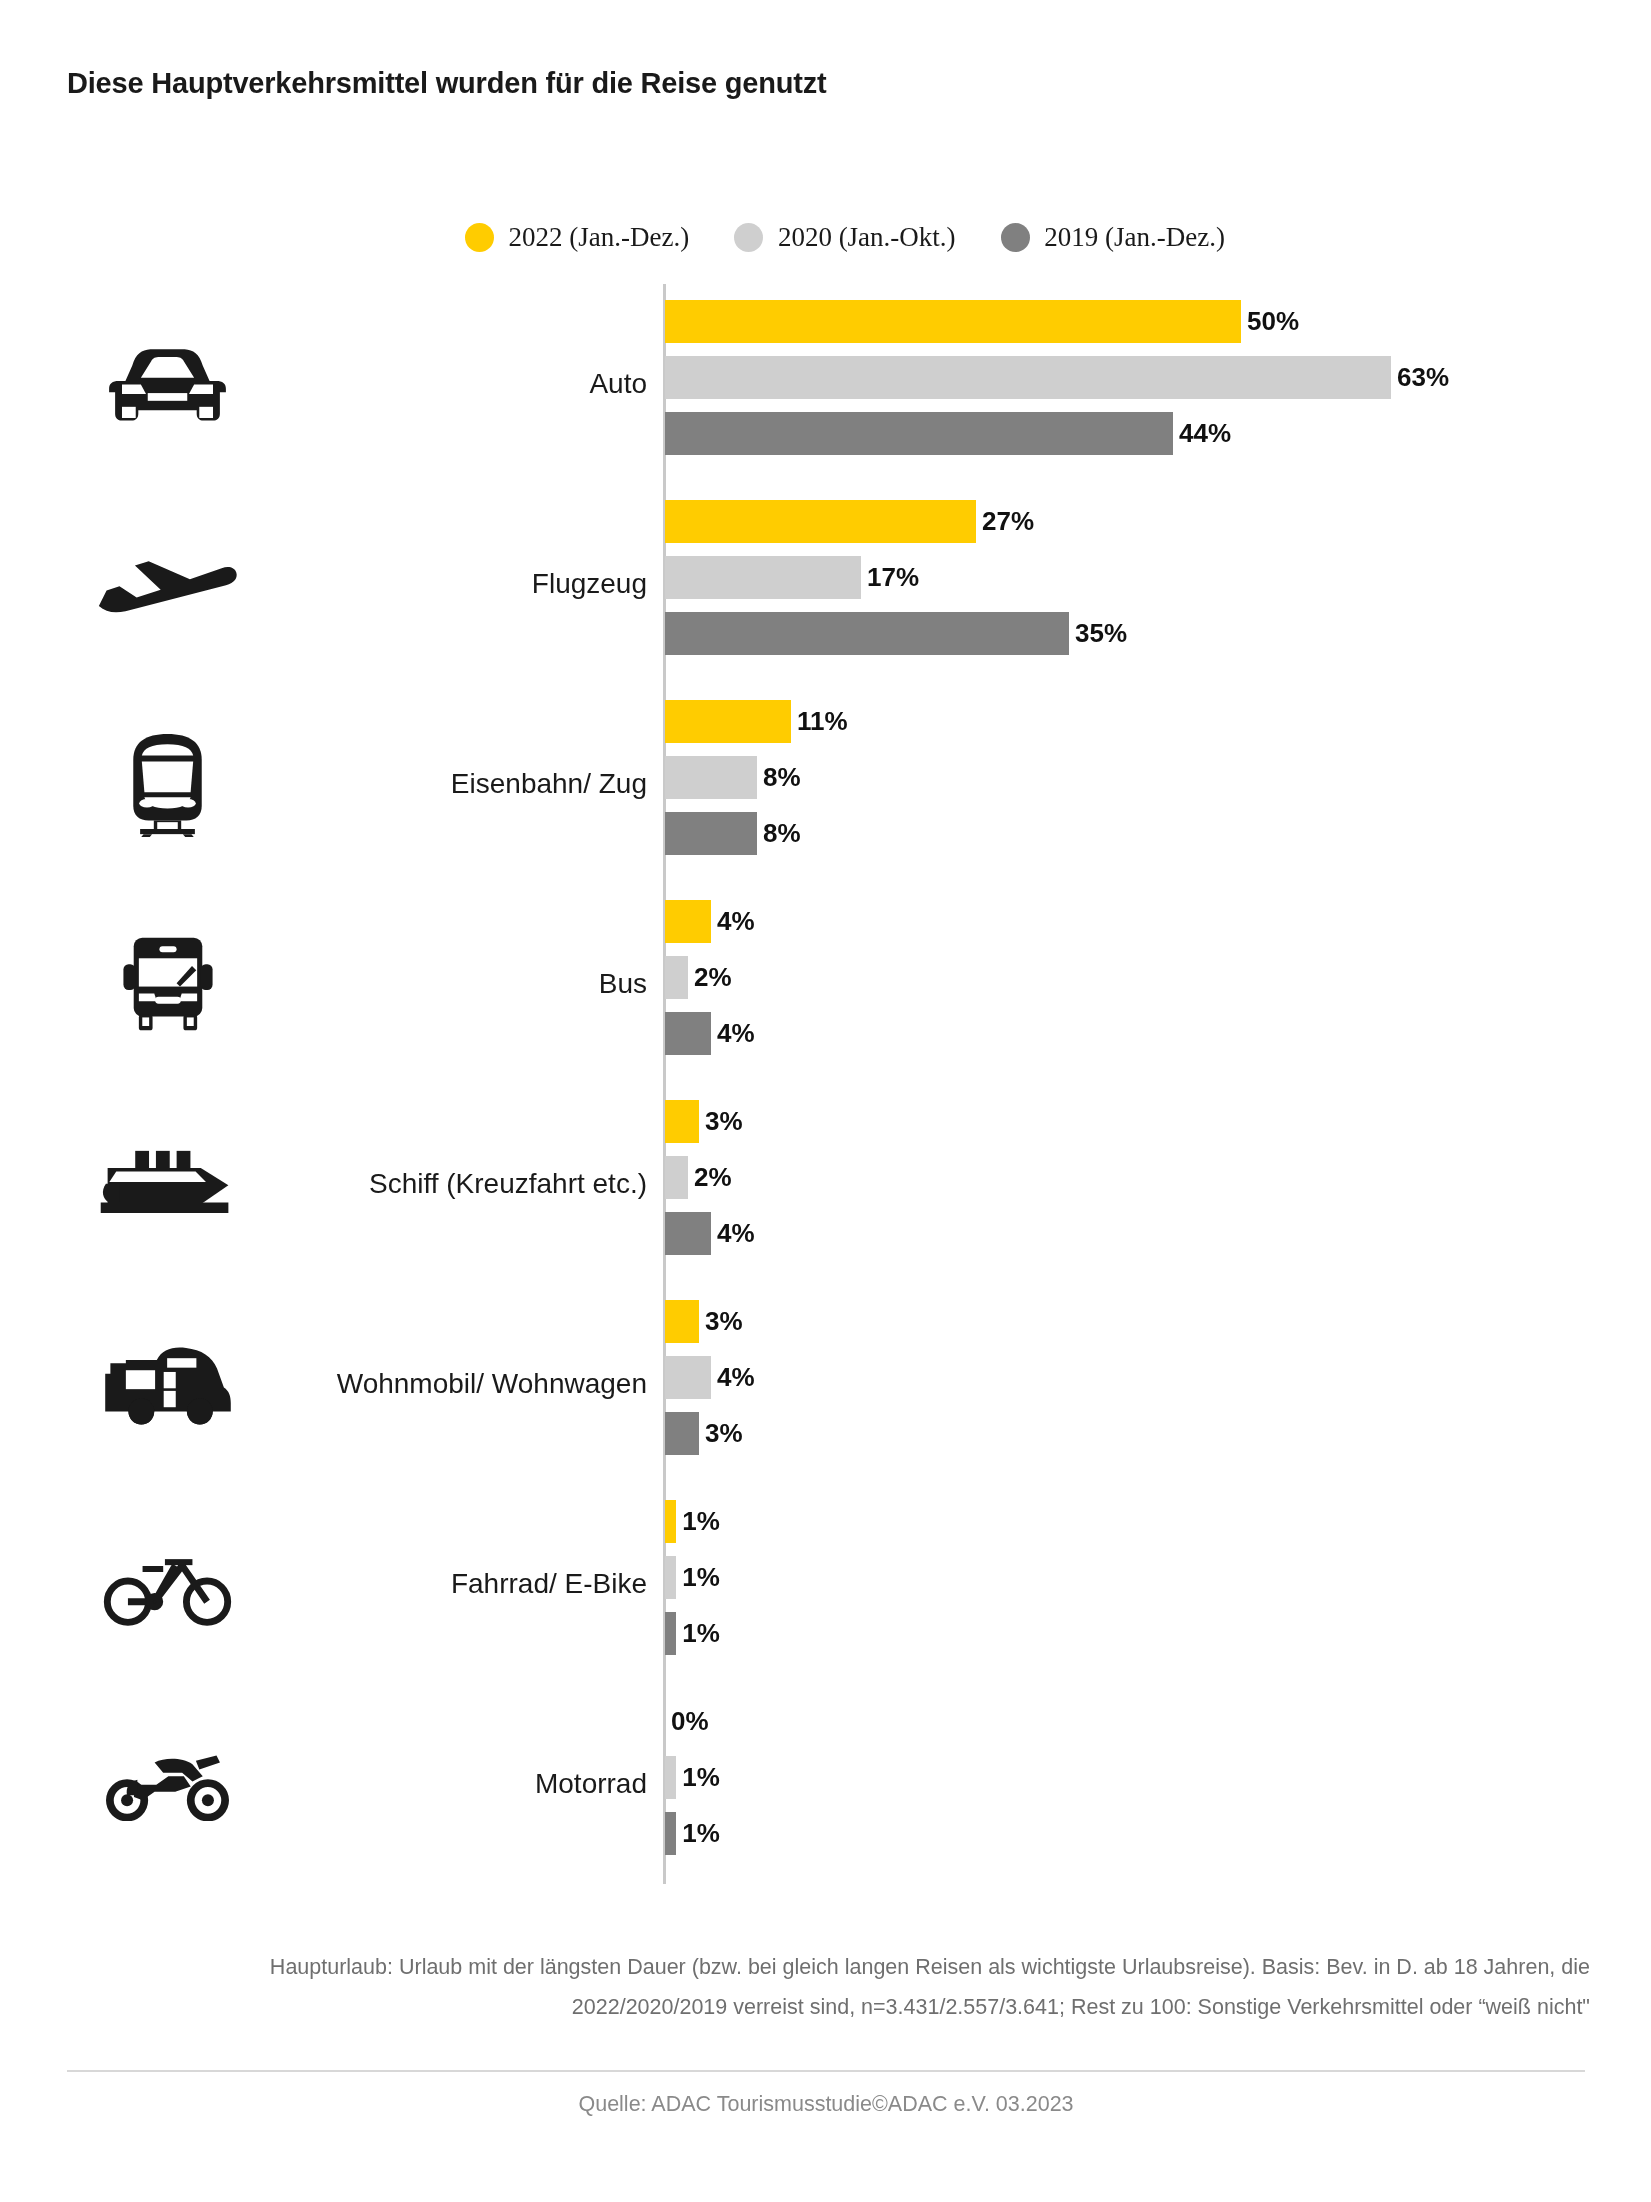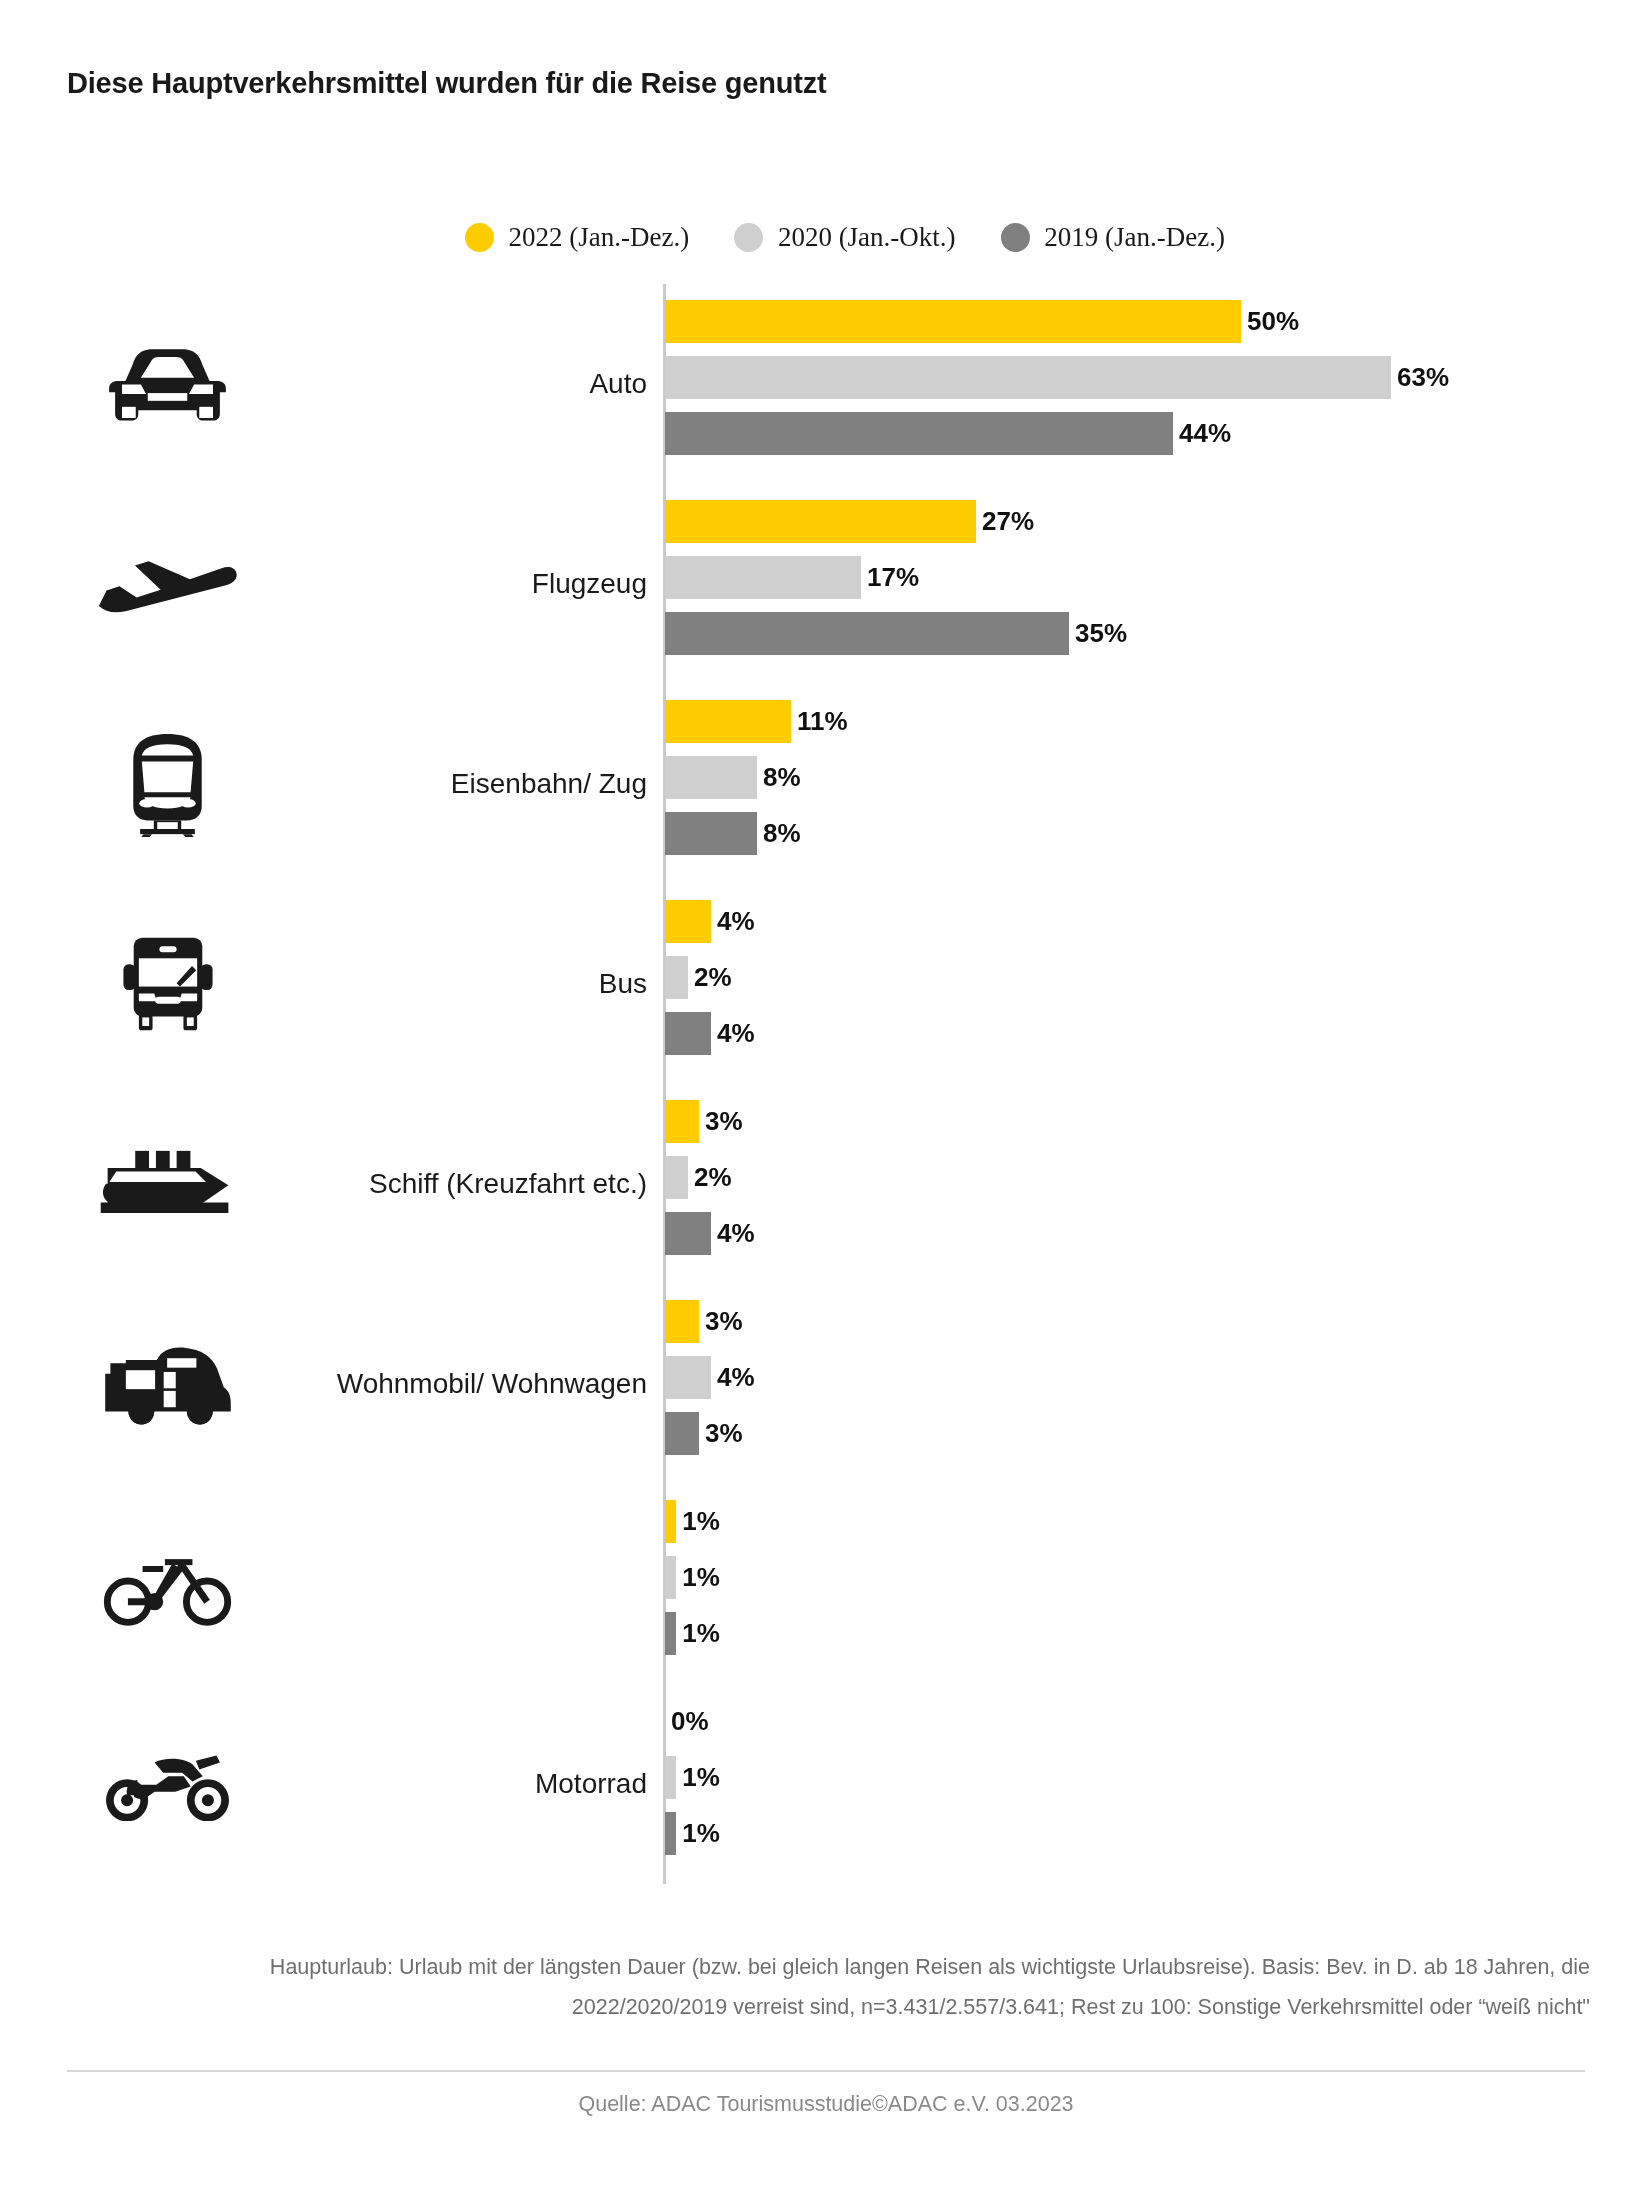"Fahrrad/ E-Bike" div.group-label { html: none -> <div>Fahrrad/ E-Bike</div> }
